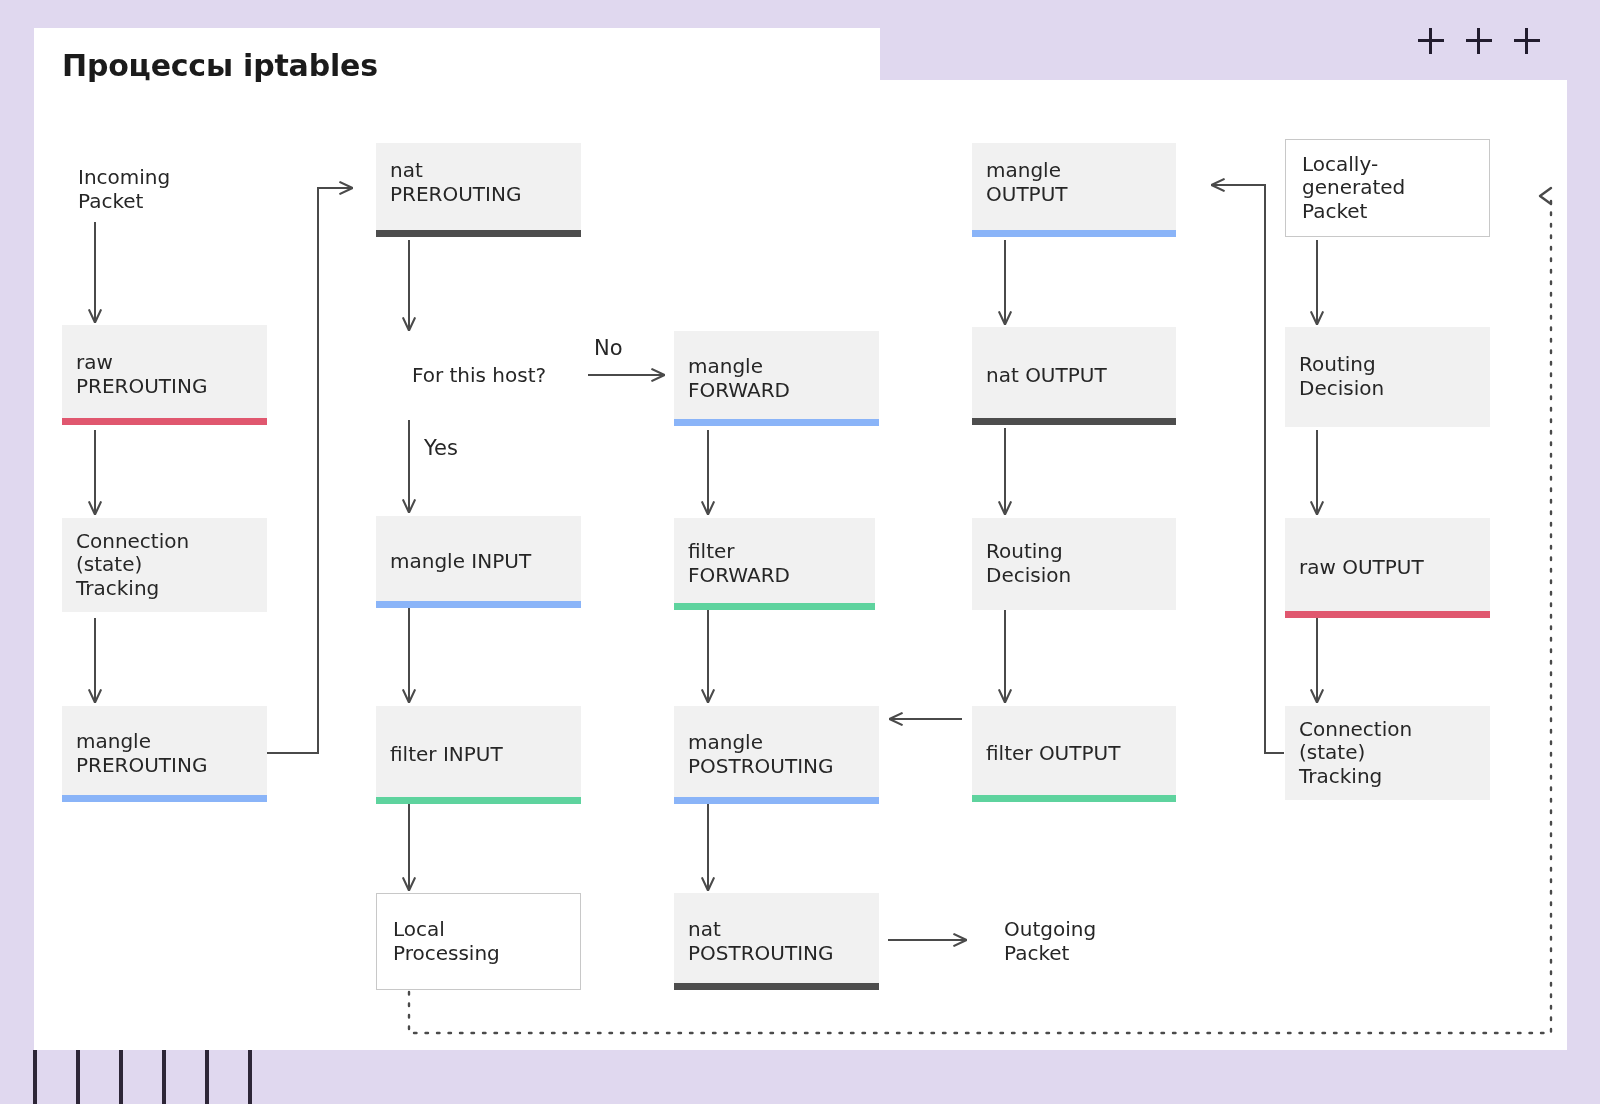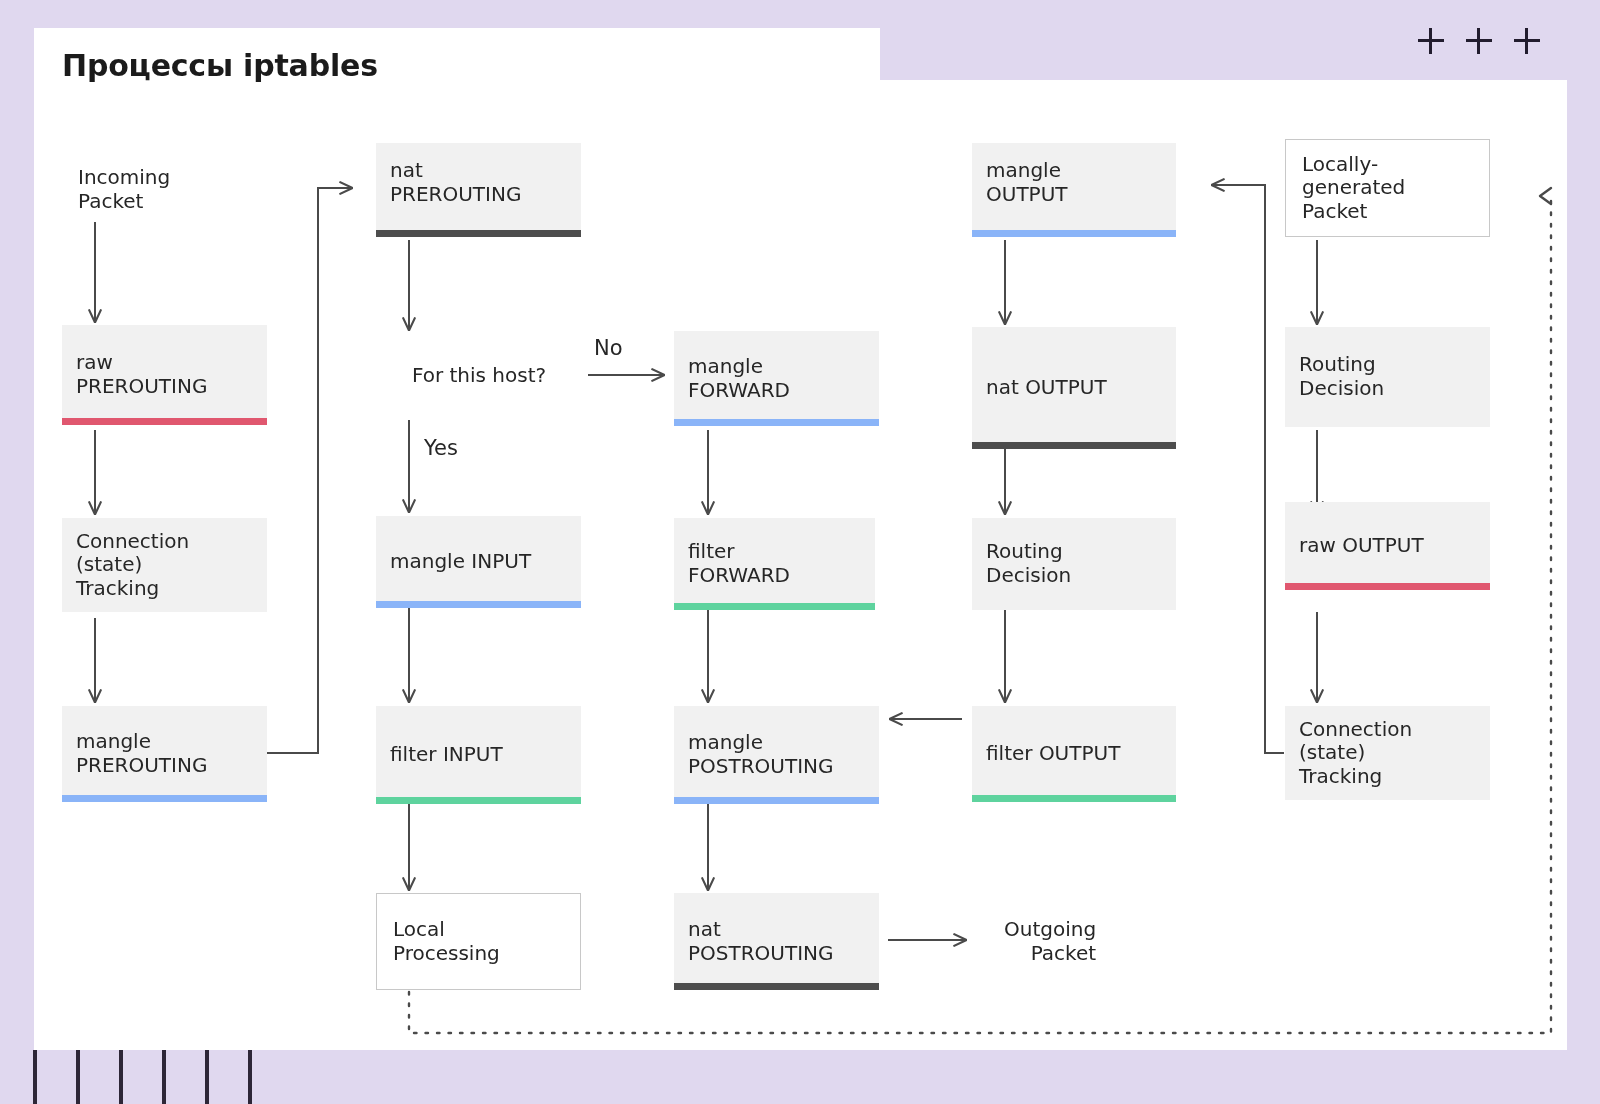"nat OUTPUT" div.node { height: 122px -> 98px }
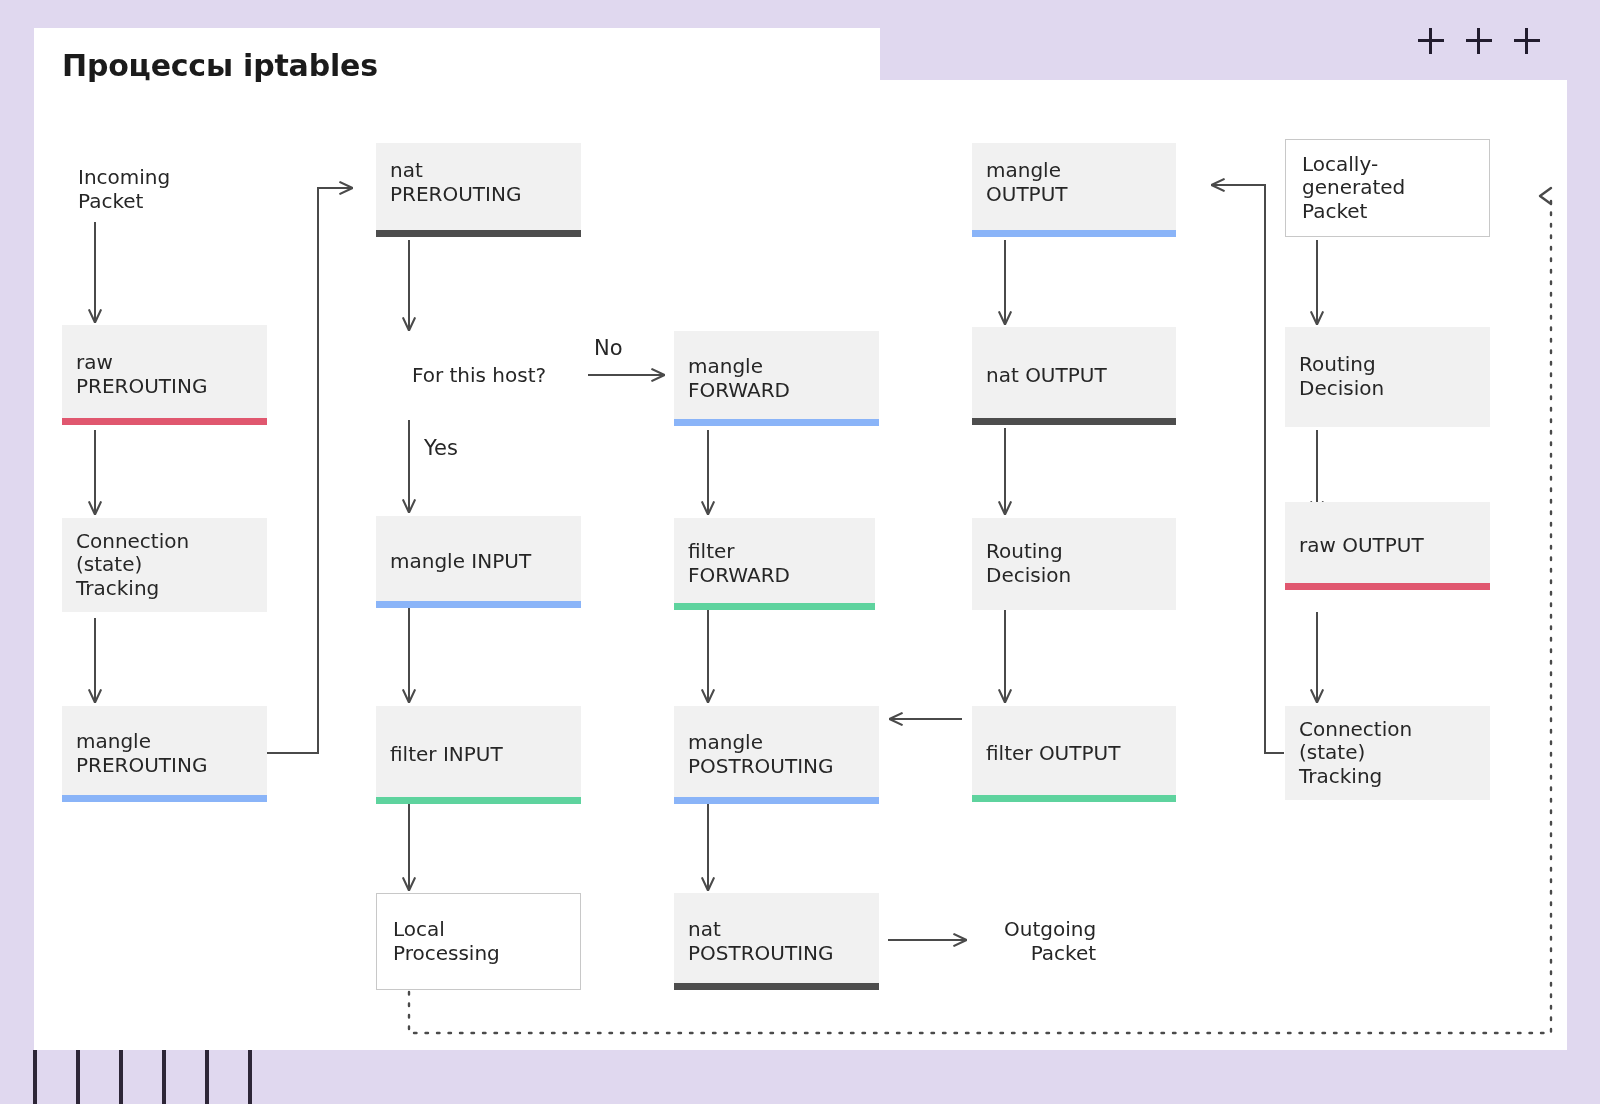"raw OUTPUT" div.node { height: 88px -> 100px; top: 502px -> 518px }
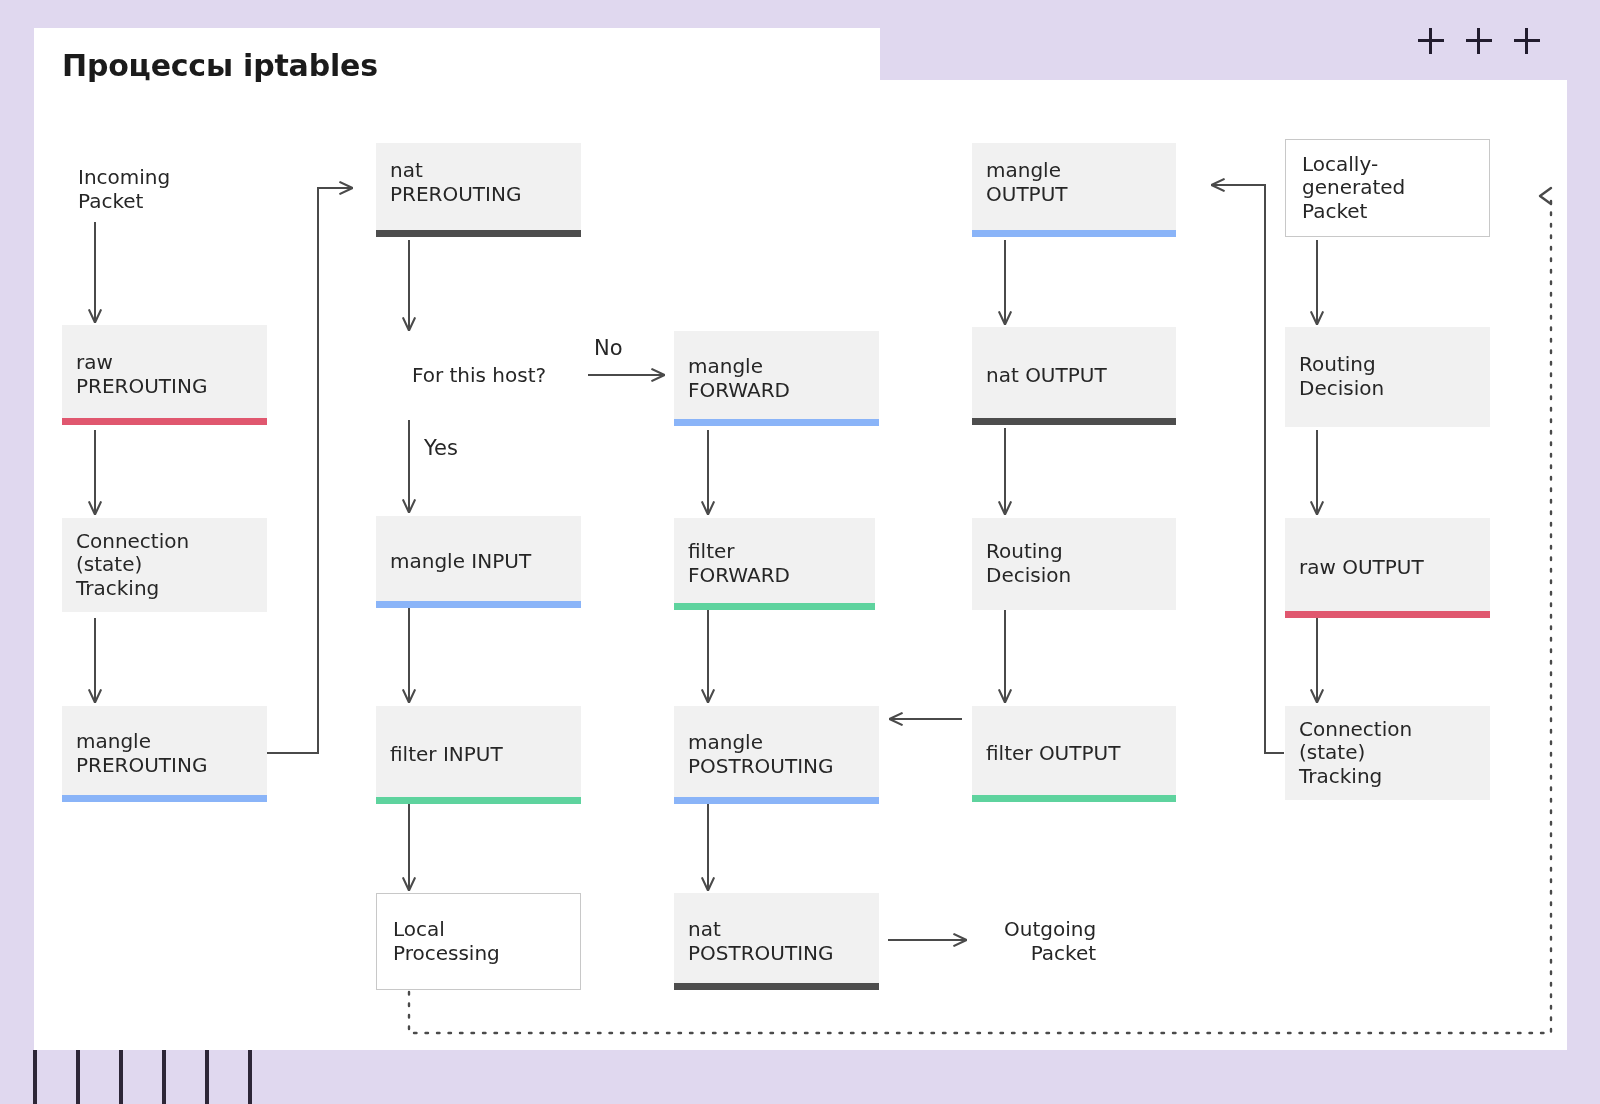"Outgoing" div.ptext { text-align: right -> none }
